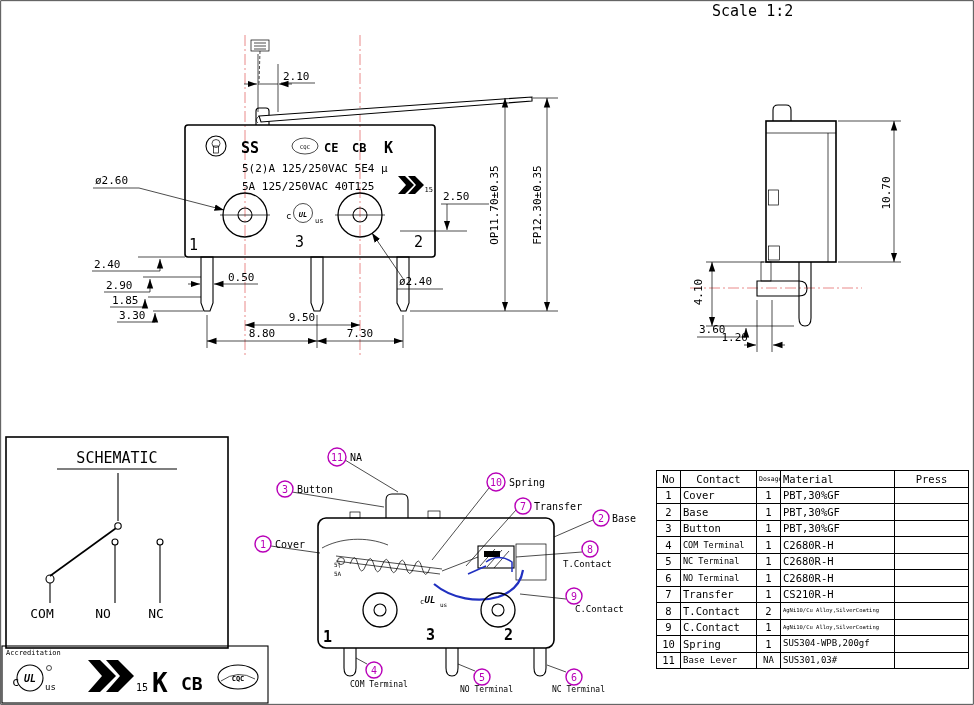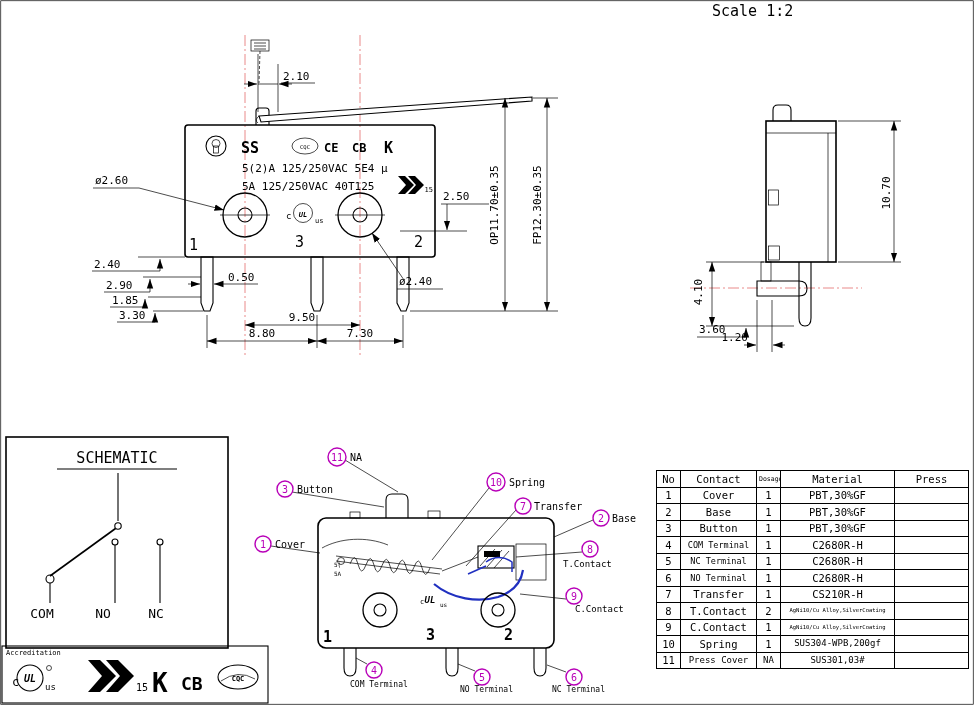"Material" .parts .a-l { text-align: center -> left }
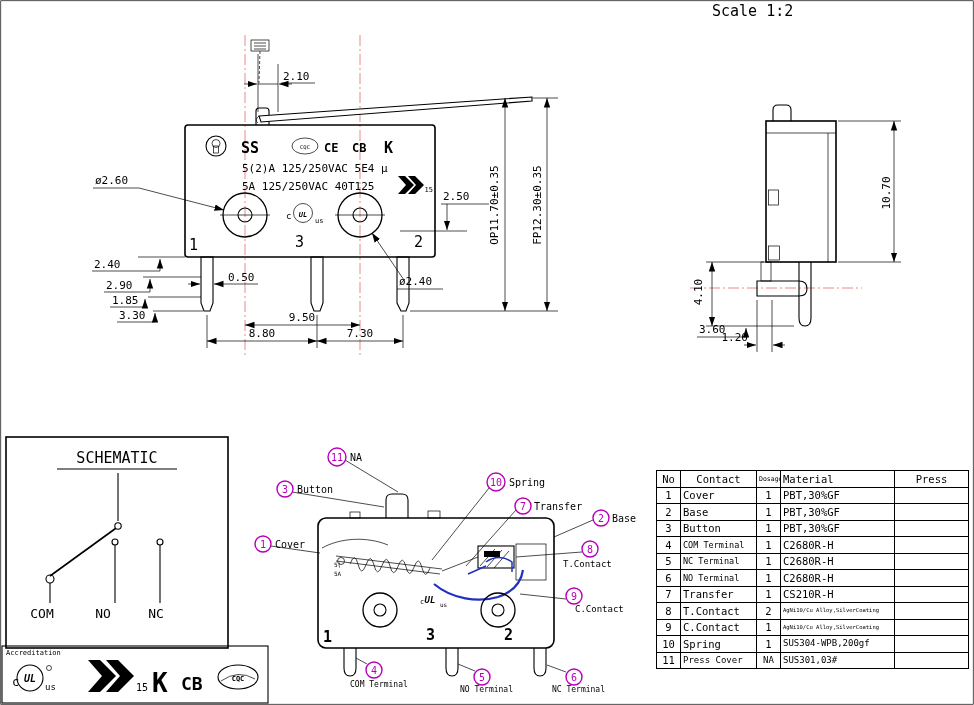"Press Cover" td.a-l { text: Press Cover -> Base Lever }
